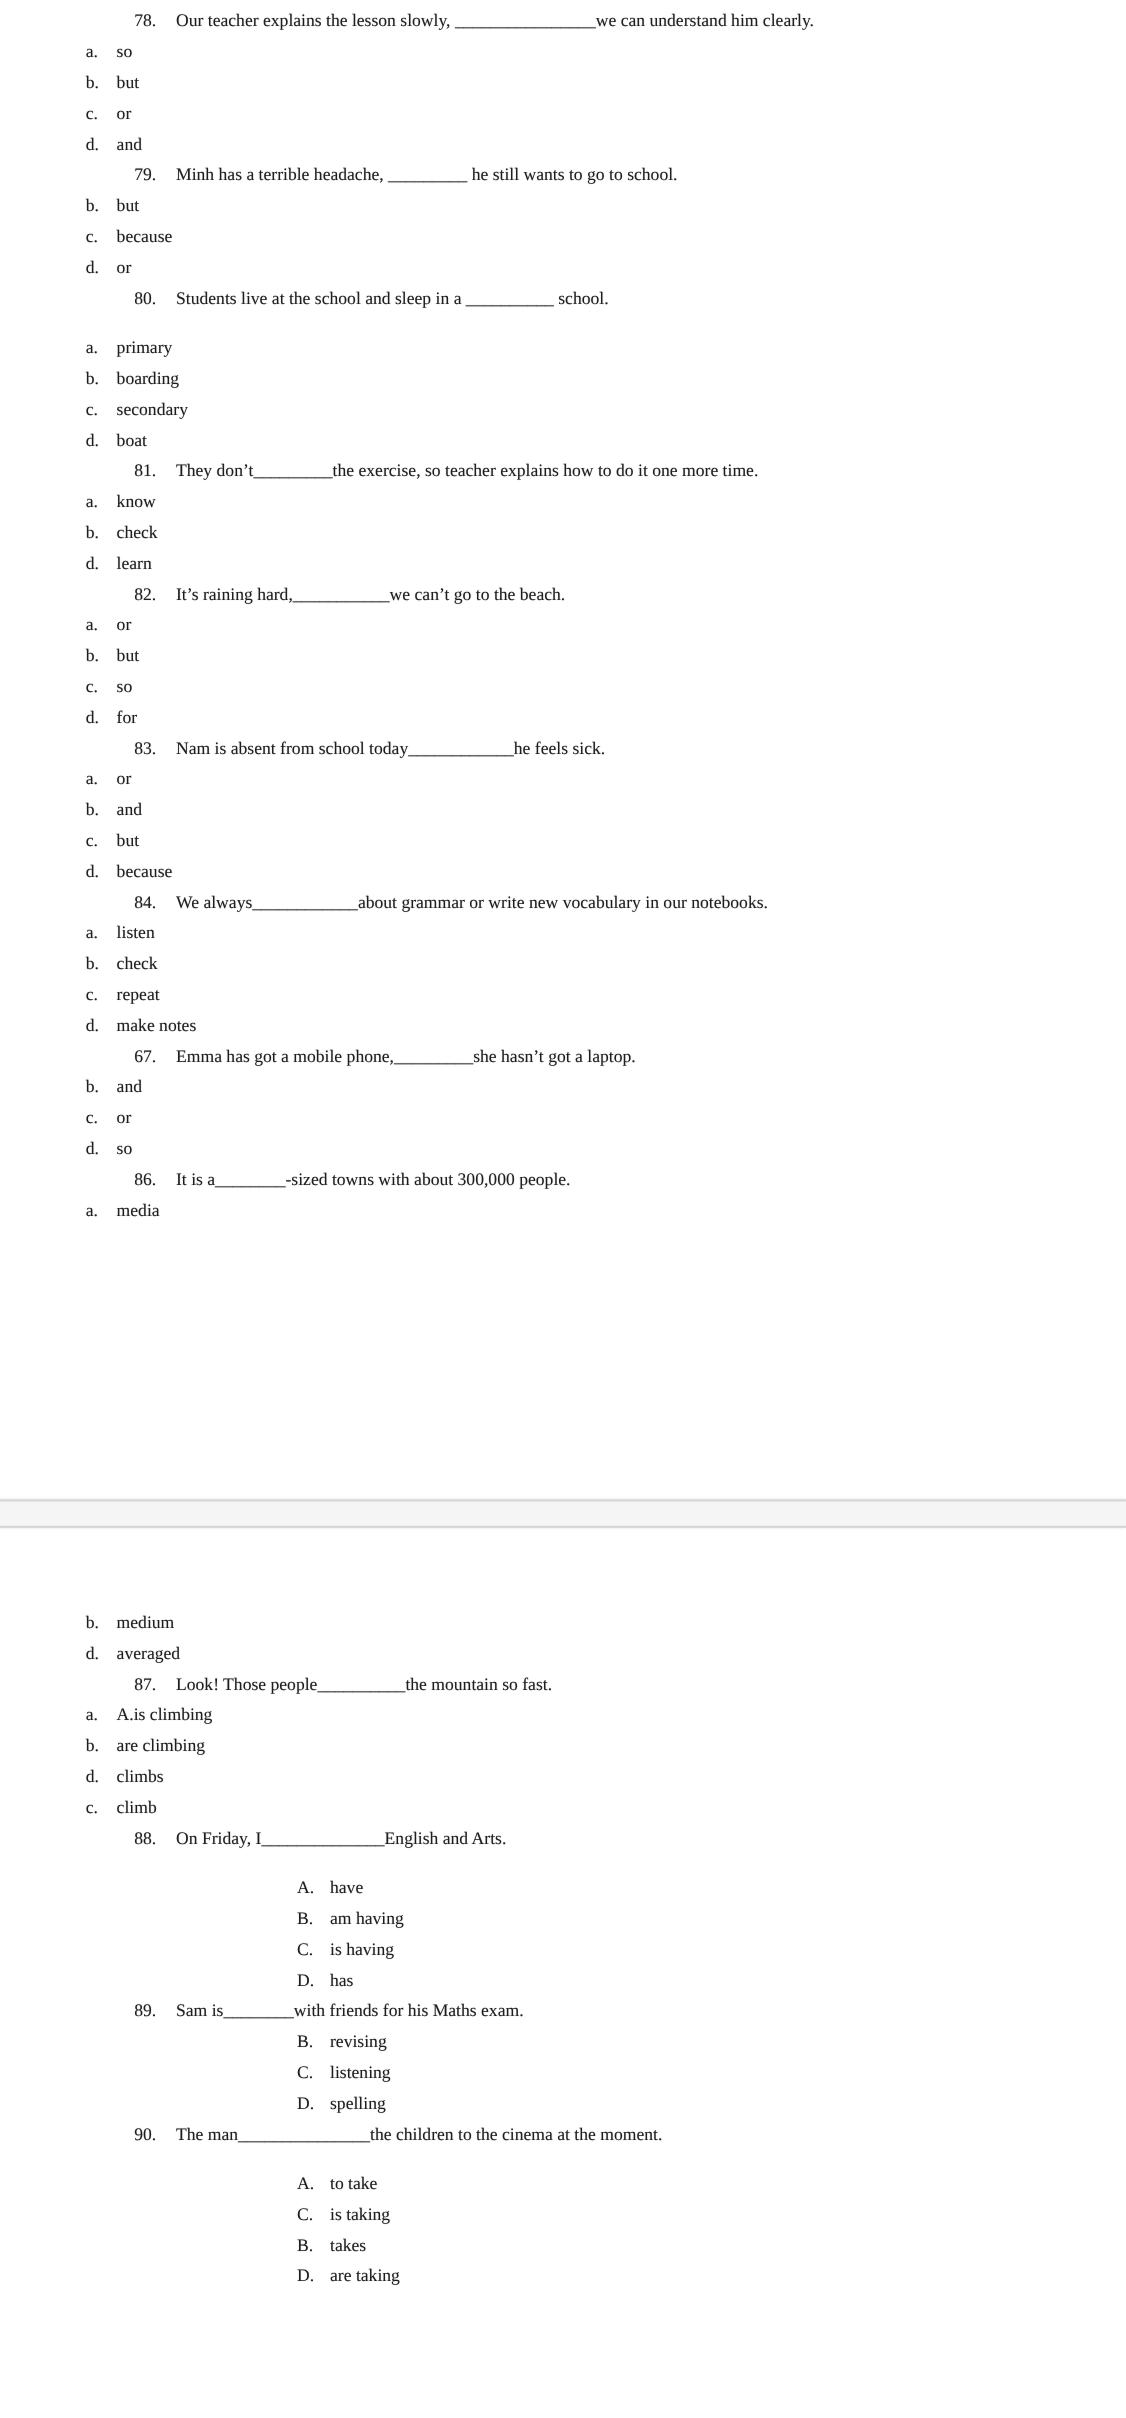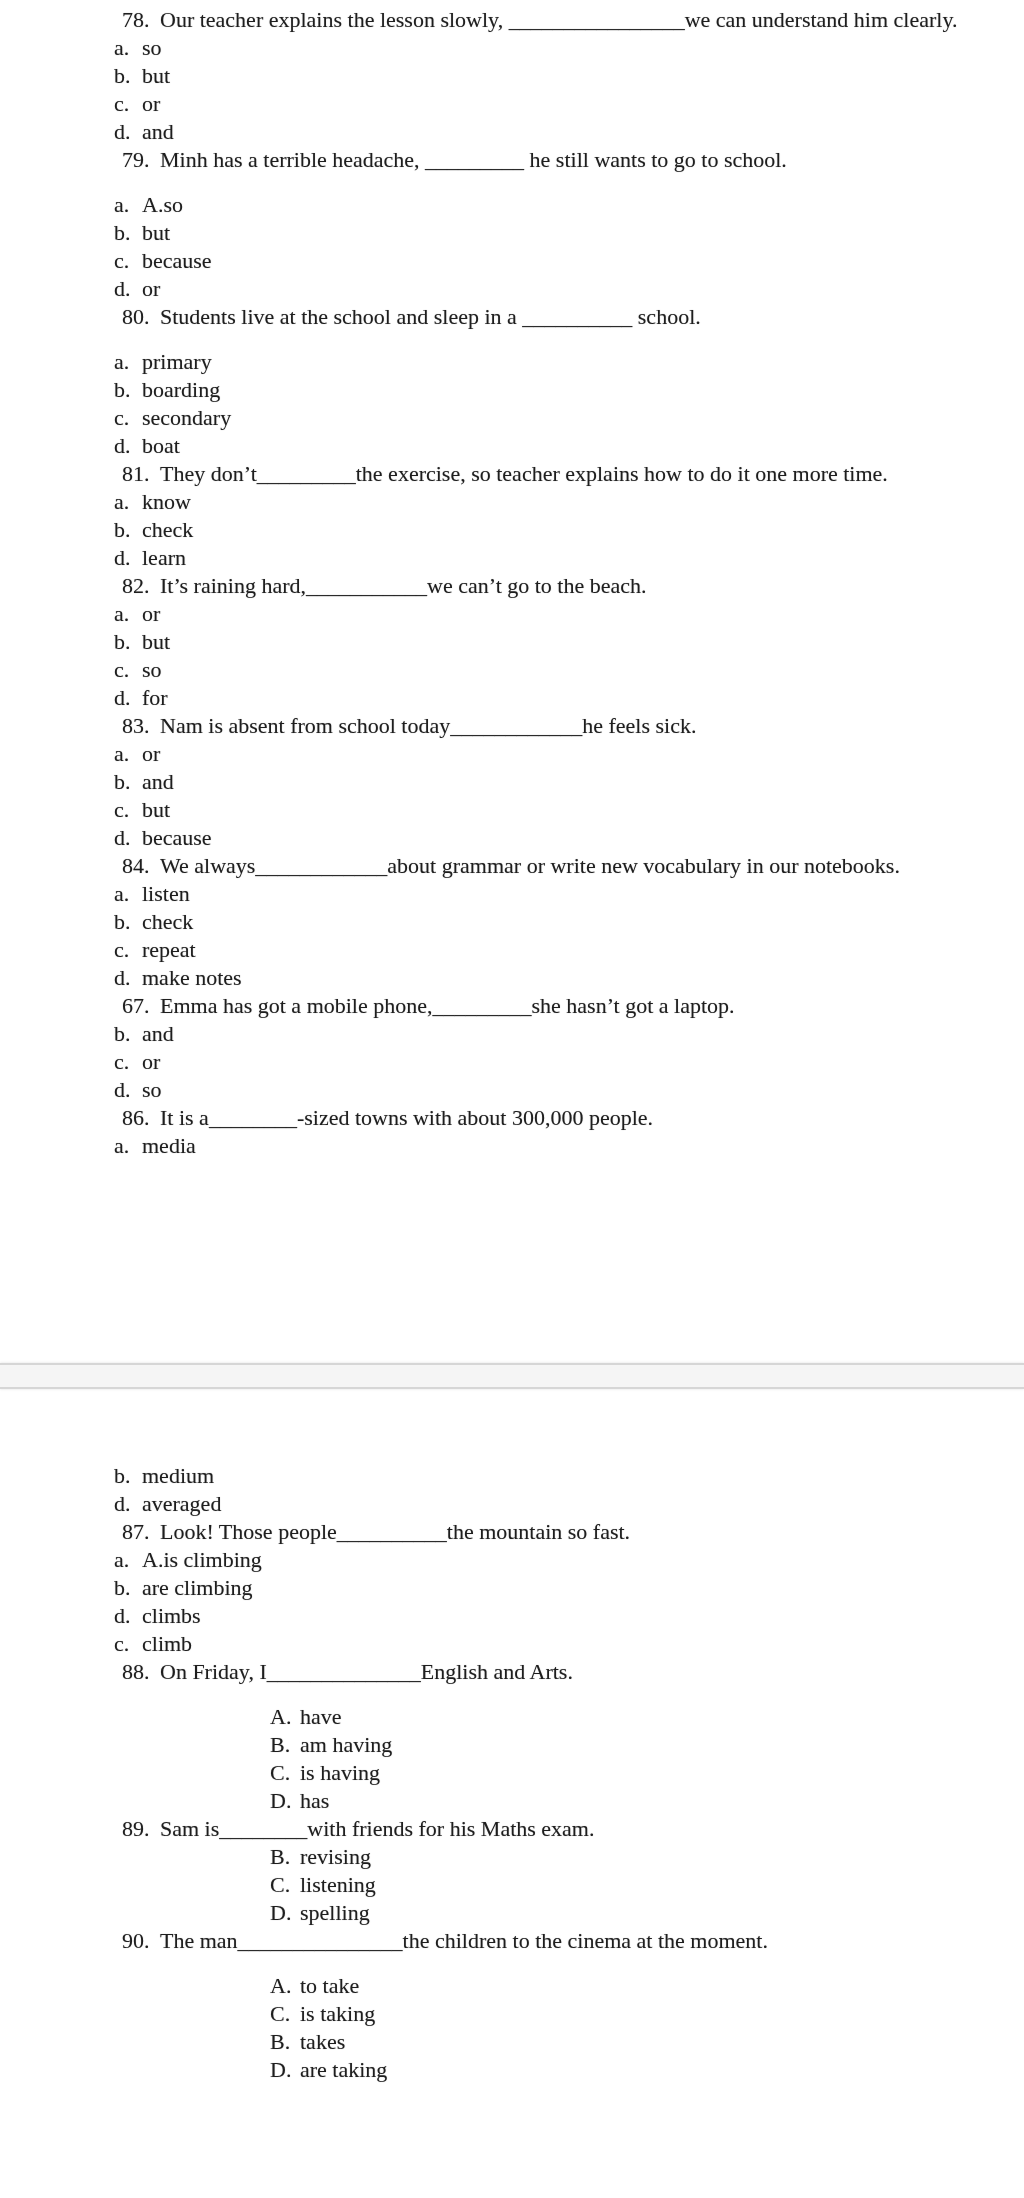"78. Our teacher explains the" .sheet { font-size: 22px -> 16px }
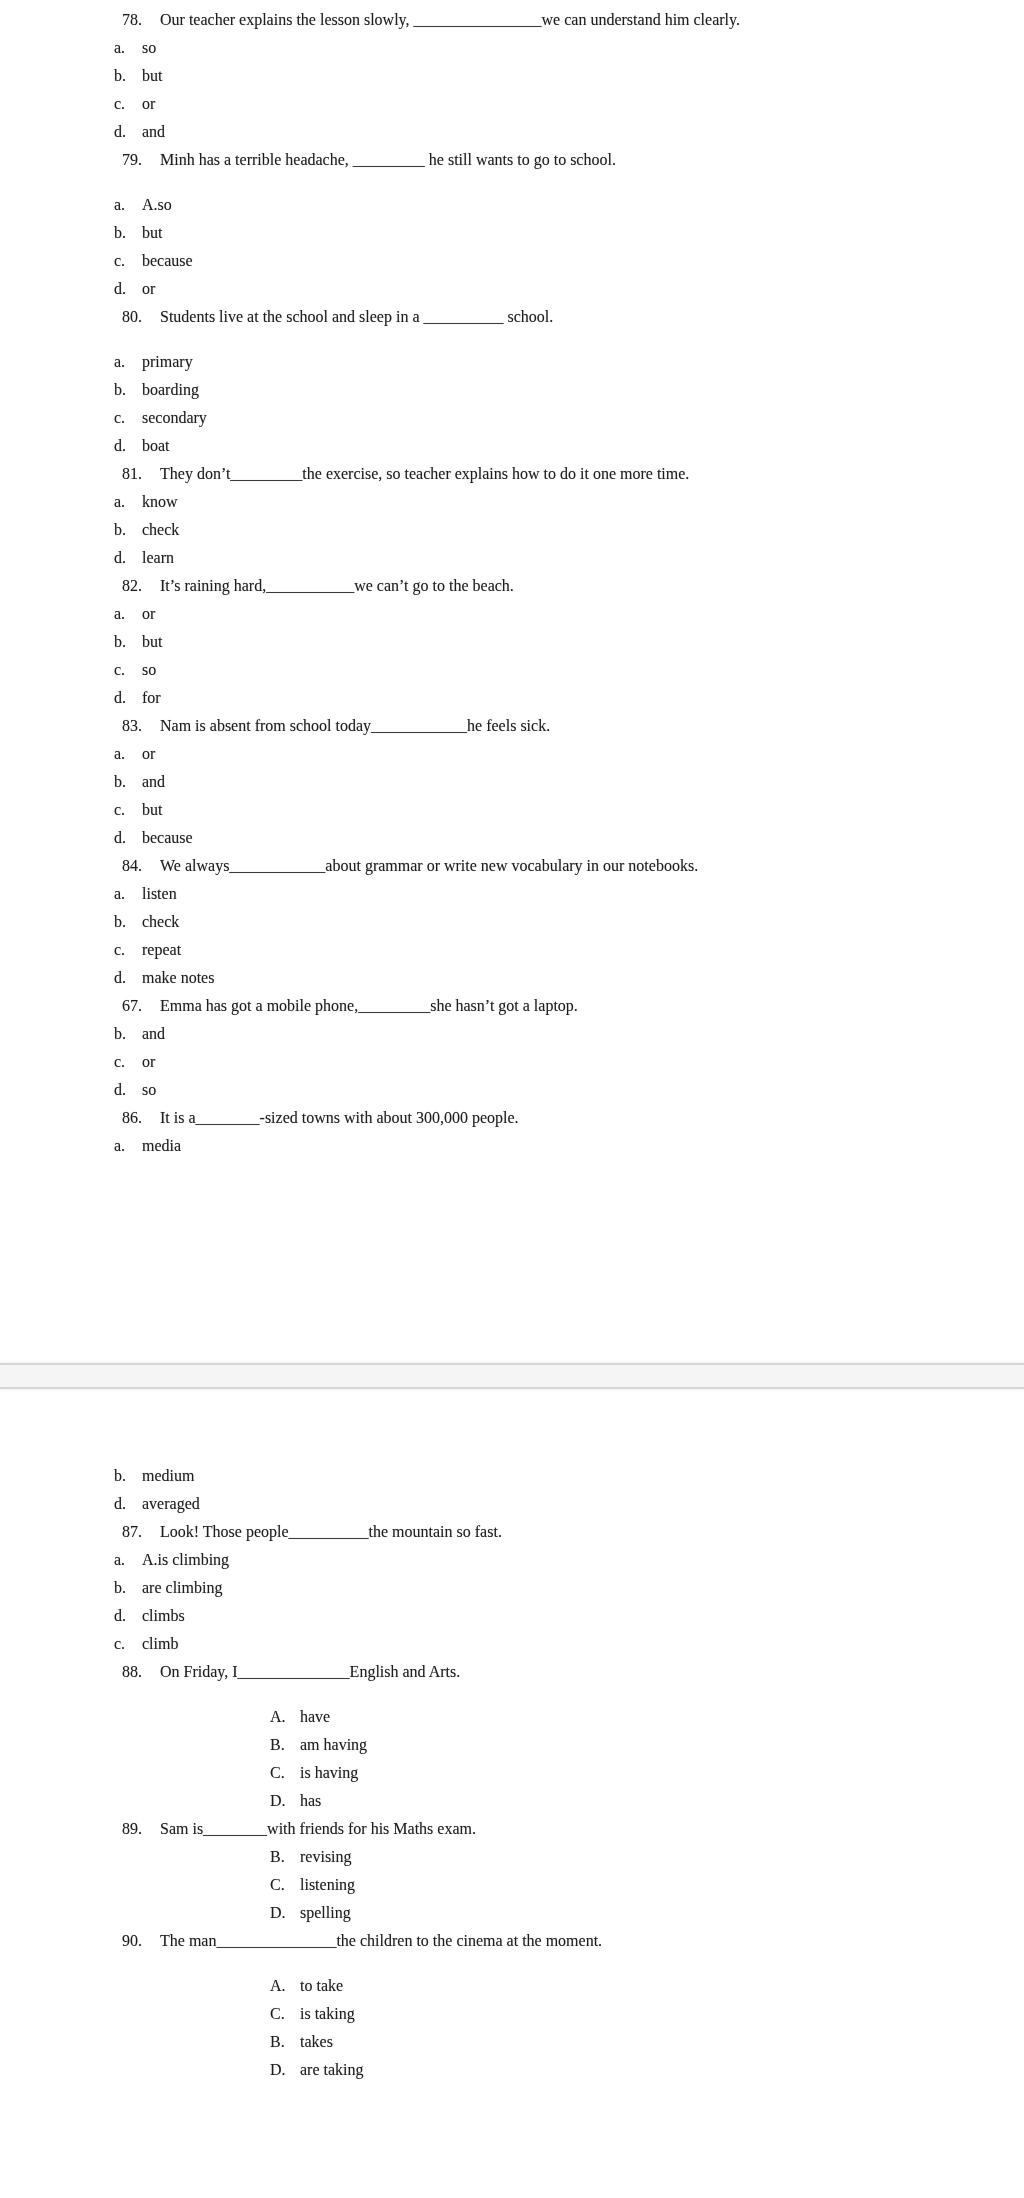"a. so" .opt-line { padding-left: 114px -> 78px }
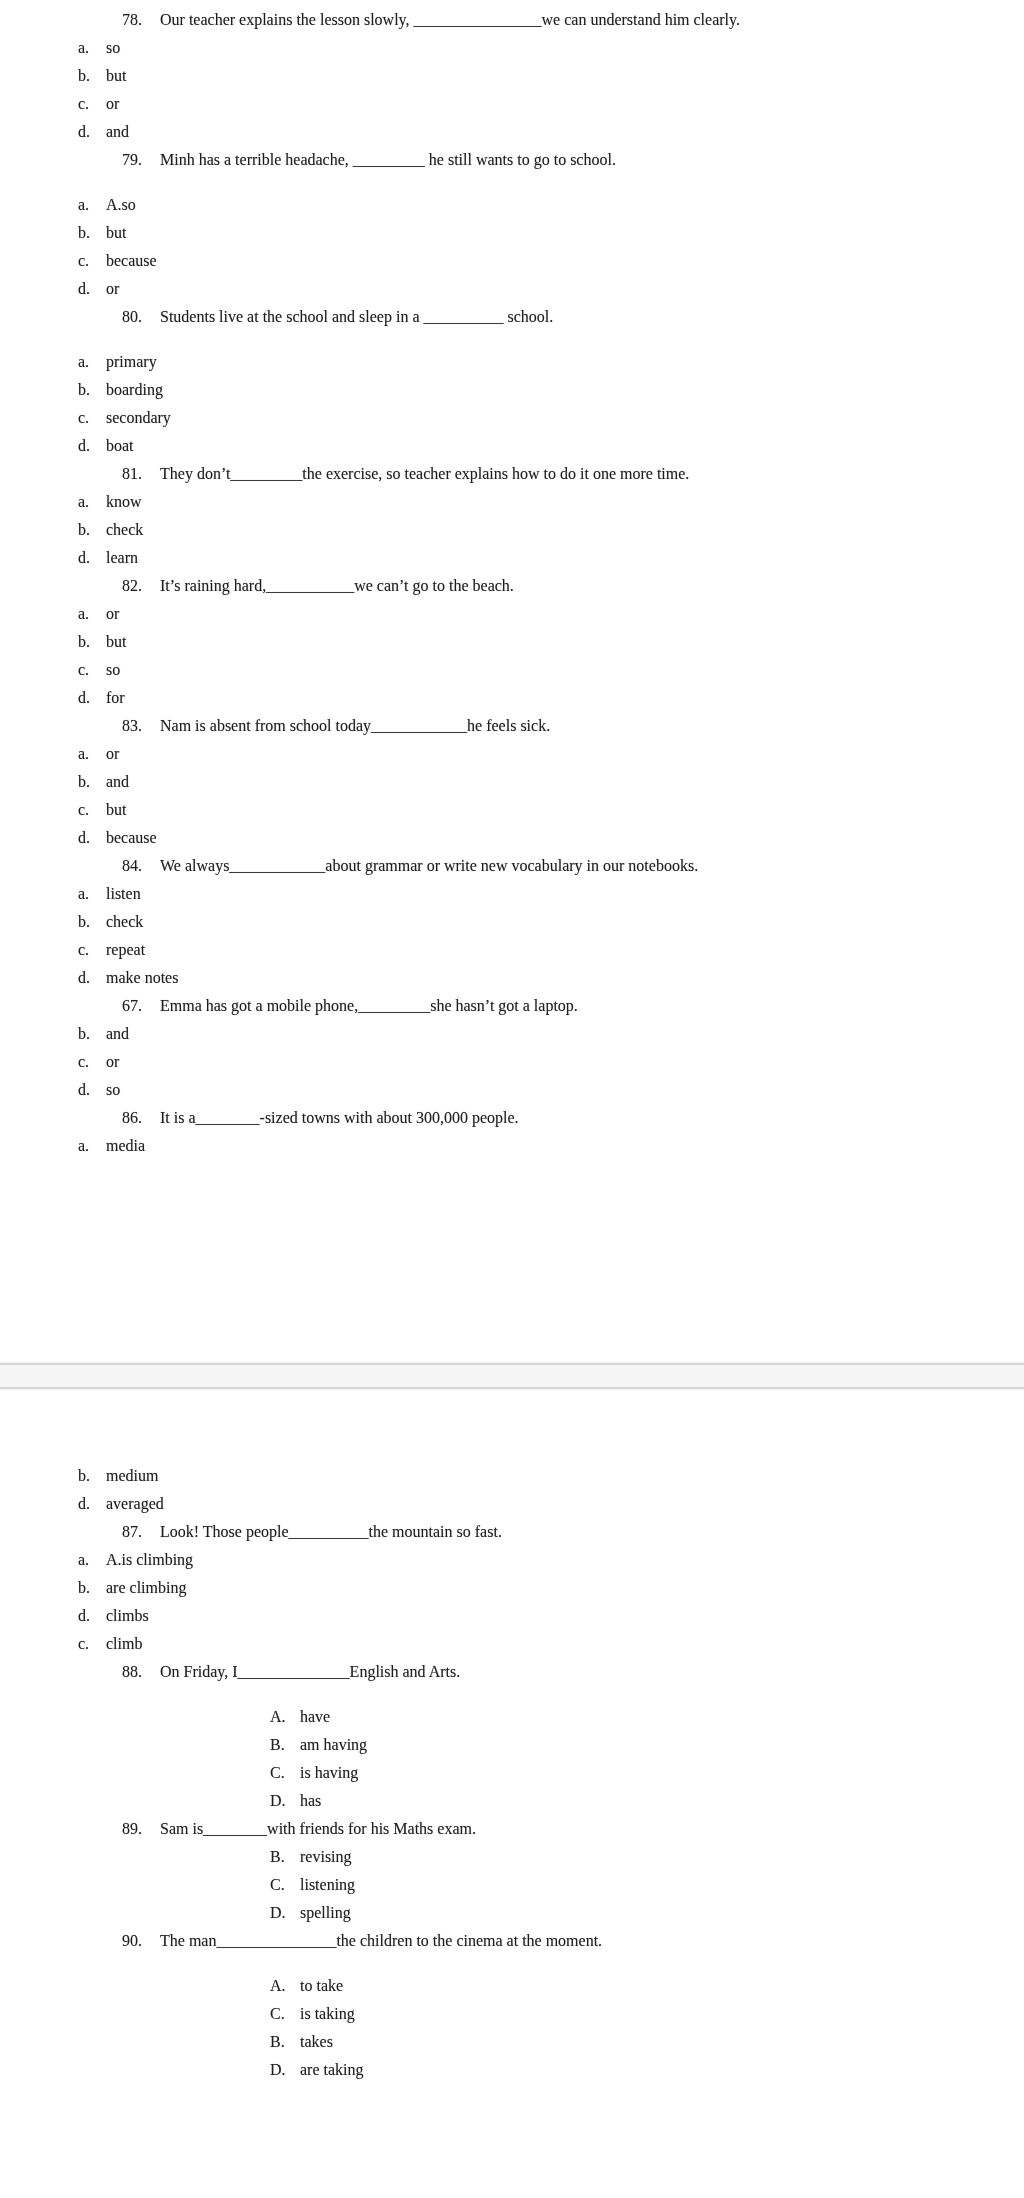"a. A.so" div.line { html: <div><span>a.</span><span>A.so</span></div> -> none }
